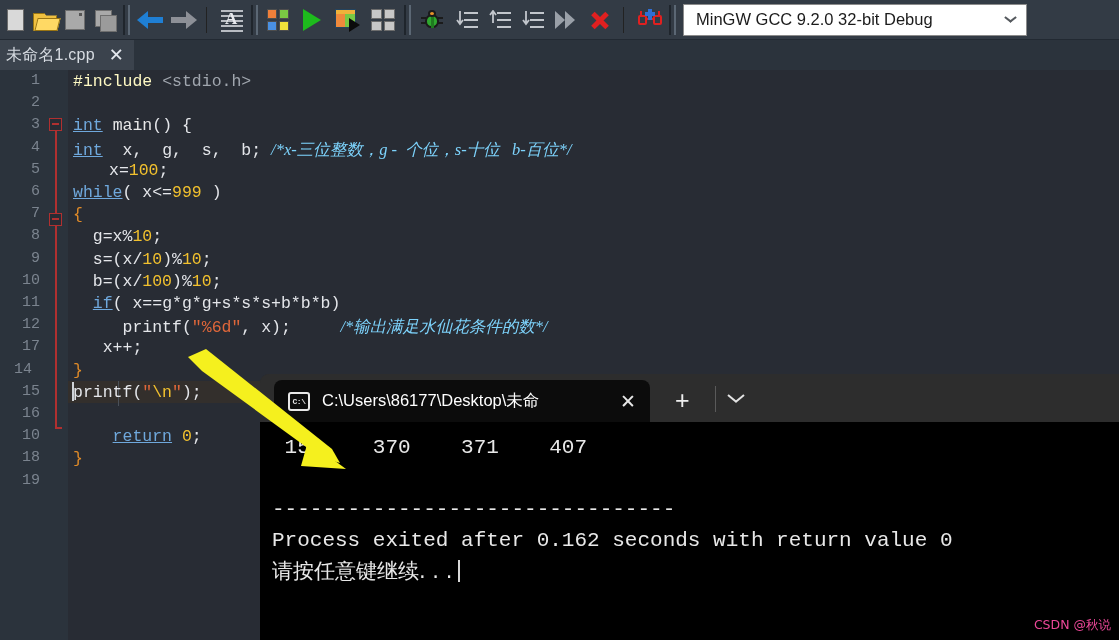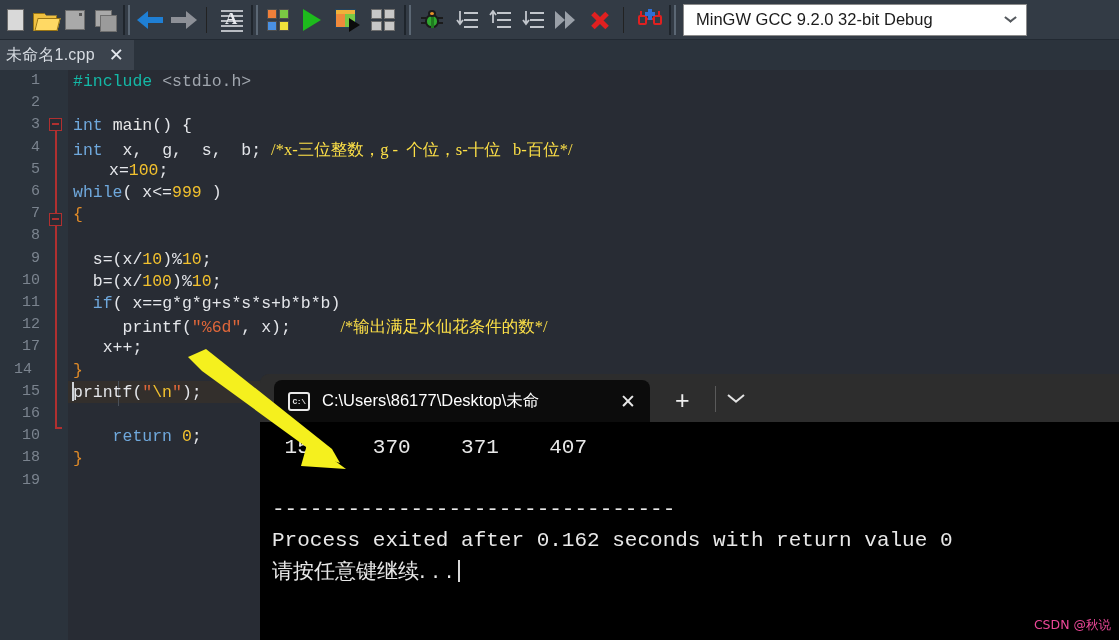"#include" .pre { color: #14b8a6 -> #fef9c3 }
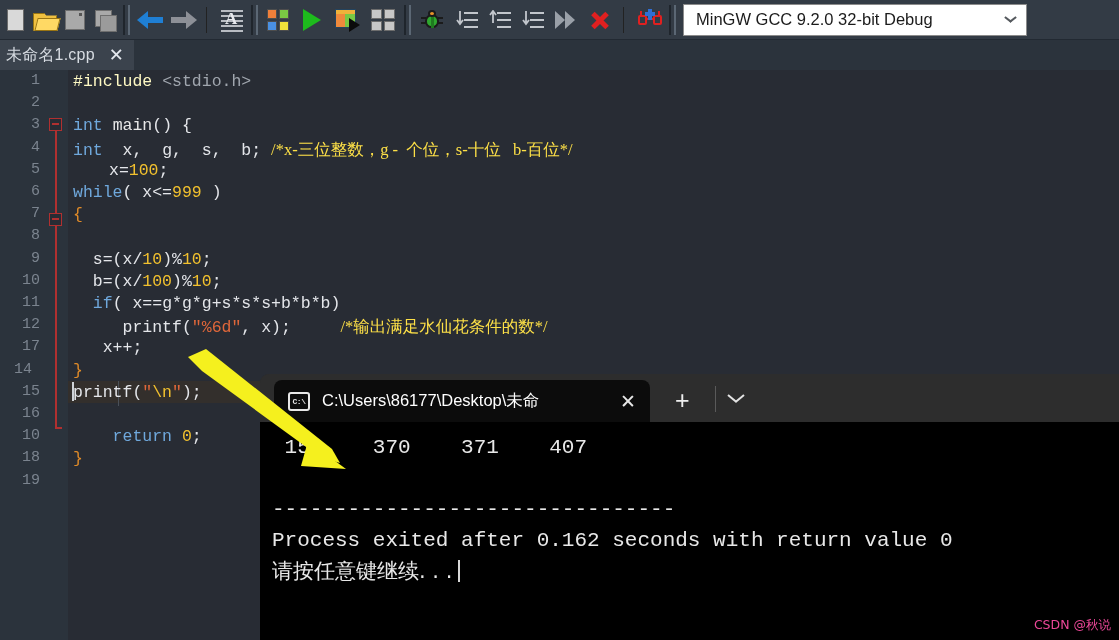"int" .kw { text-decoration: none -> underline }
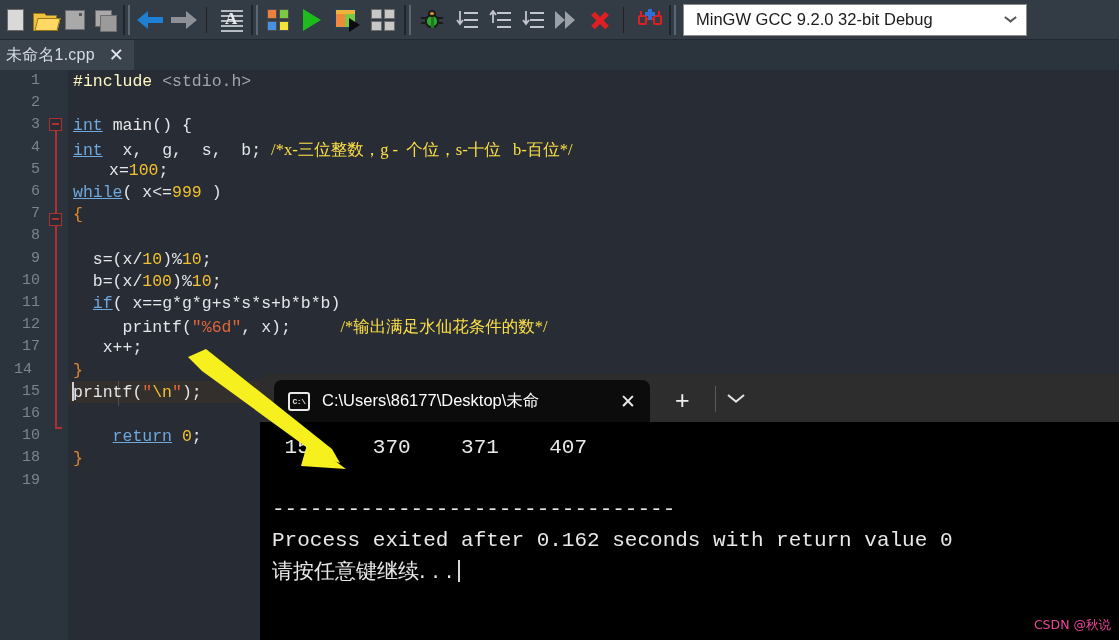"/*x-三位整数，g - 个位，s-十位 b-百位*/" .cmt { color: #fde047 -> #7dd3fc; font-style: none -> italic }
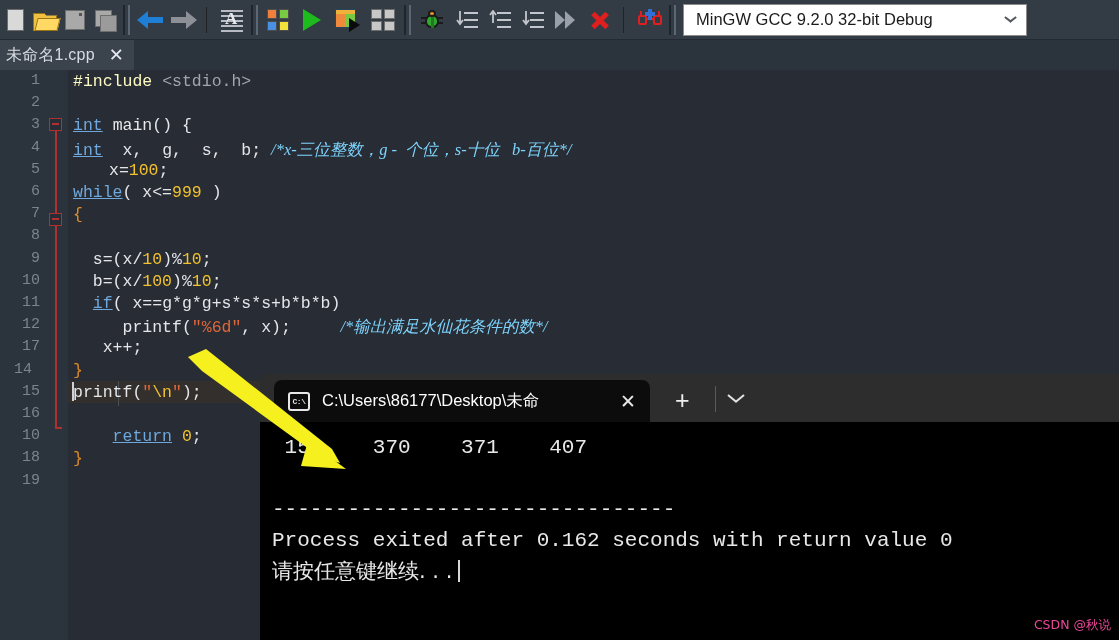"g=x%10;" div.lrow { html: none -> <div> <span><span> g=x%</span><span>10</span><span>;</span></span> </div> }
